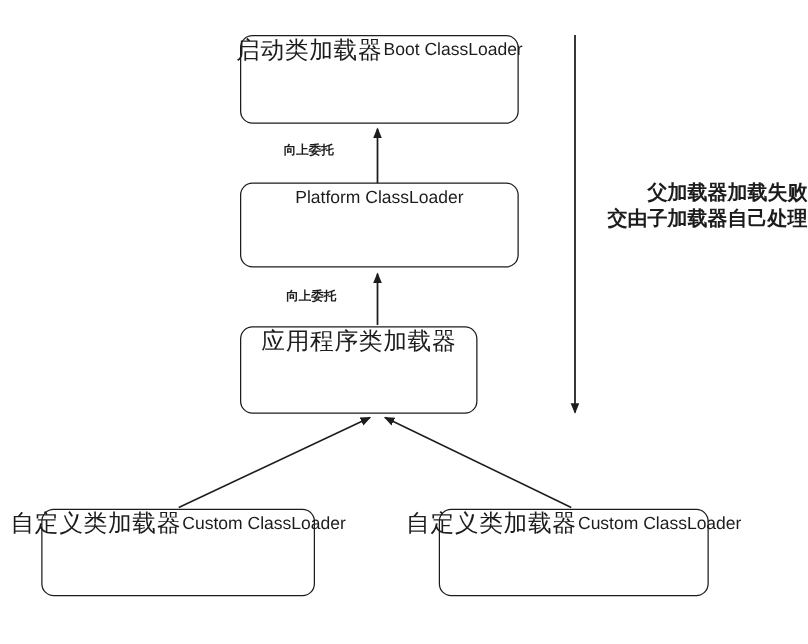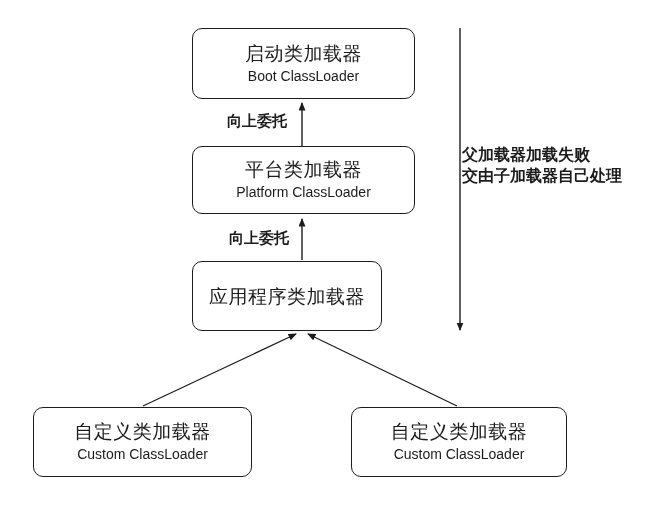"启动类加载器" .node { align-items: center -> flex-start; flex-direction: column -> row }
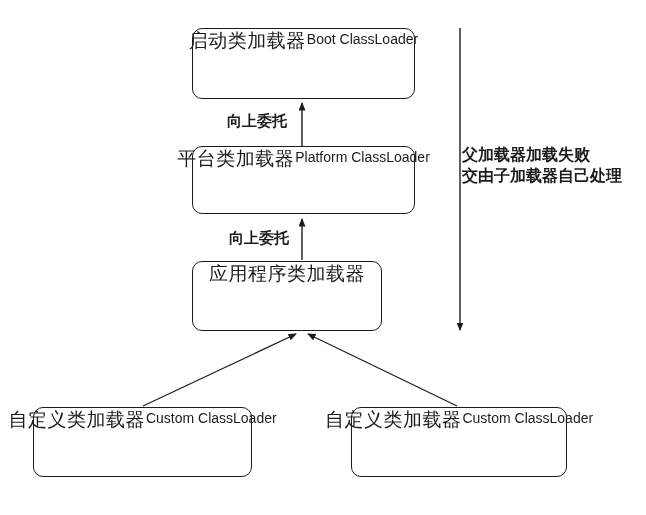"向上委托" .edge-label { font-size: 15px -> 10px }
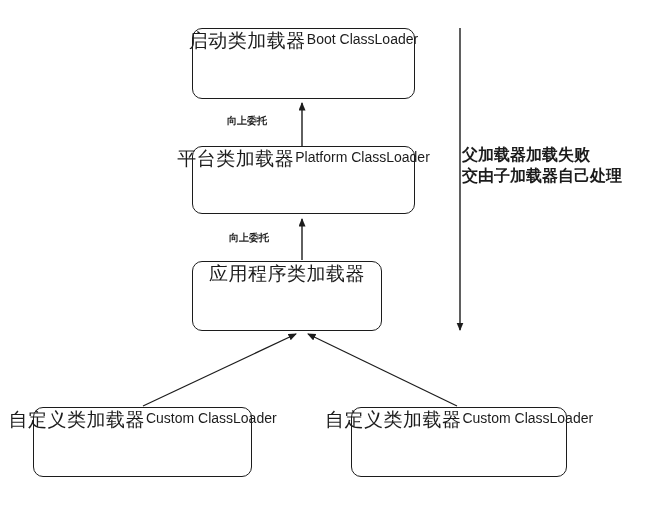"平台类加载器" span.zh { html: <span>平台类加载器</span> -> none }
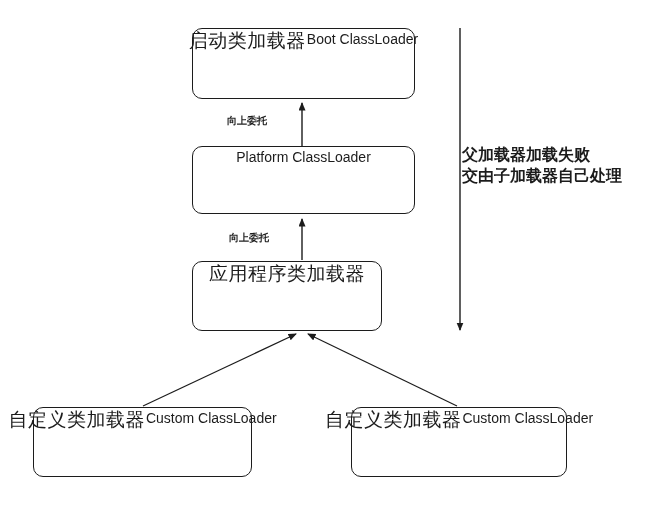"父加载器加载失败" .side-note { text-align: left -> right }
